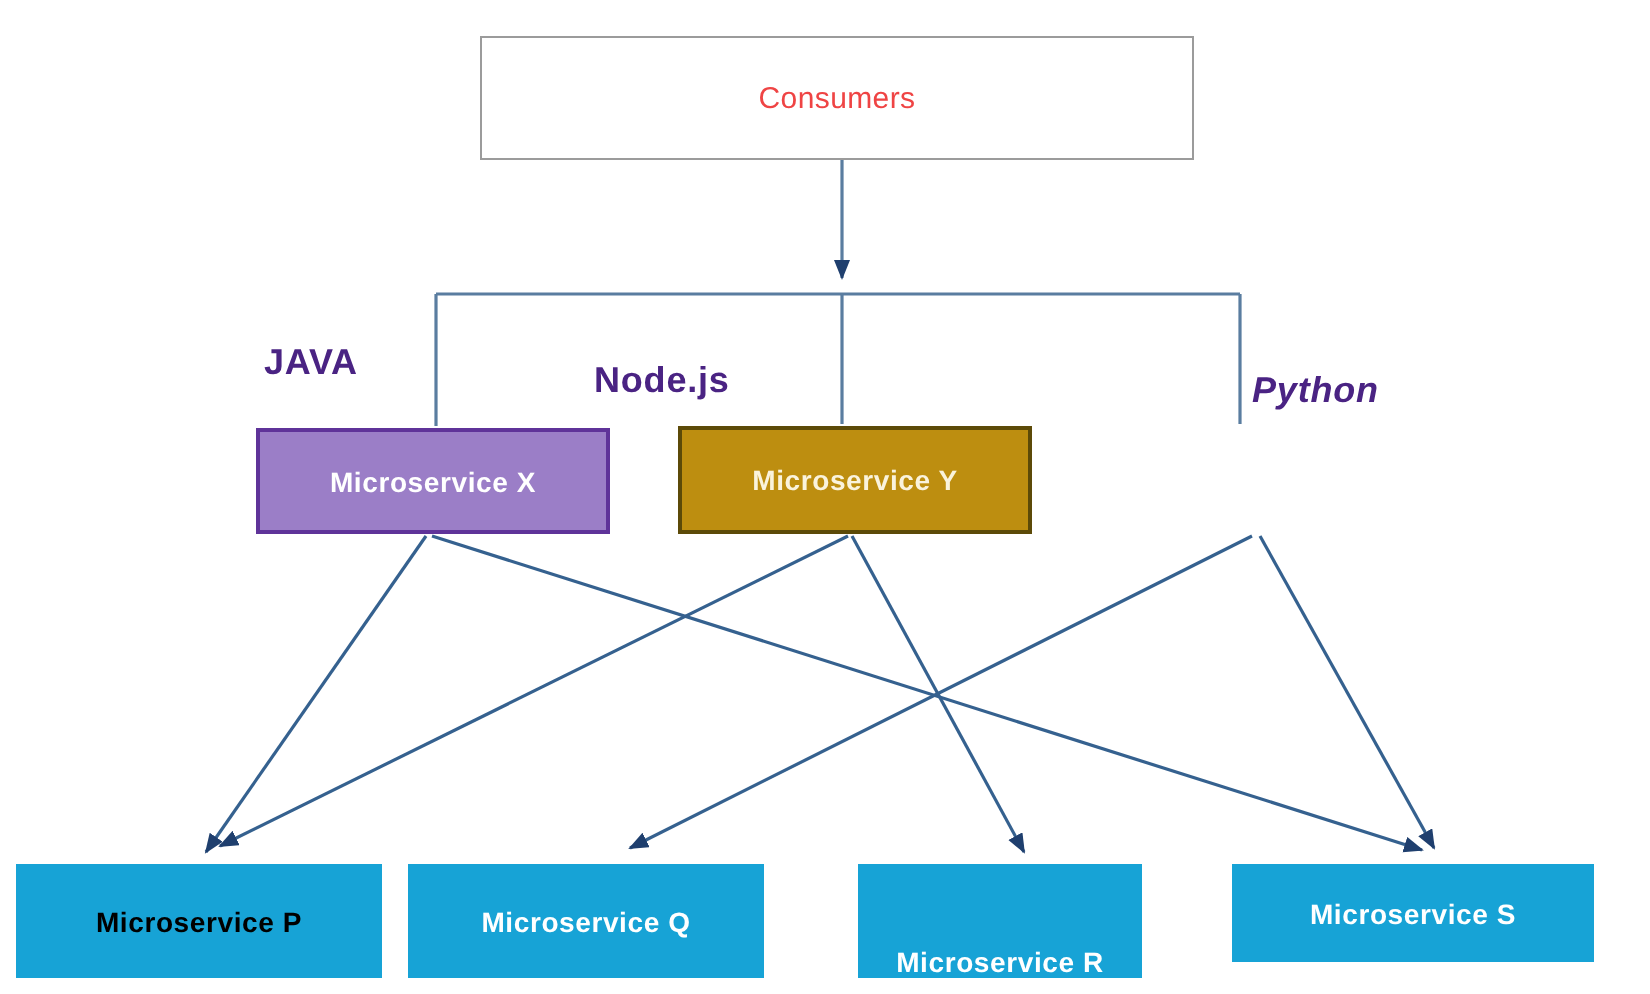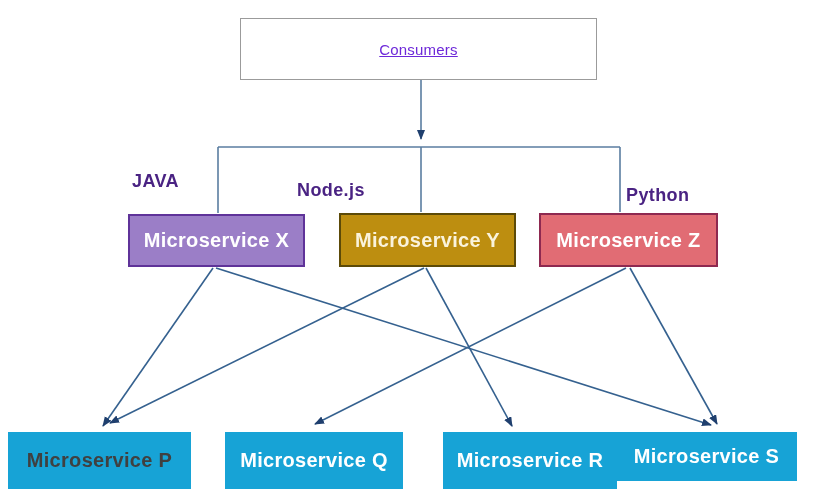"Consumers" div.node { color: #6d28d9 -> #ef4444; text-decoration: underline -> none }
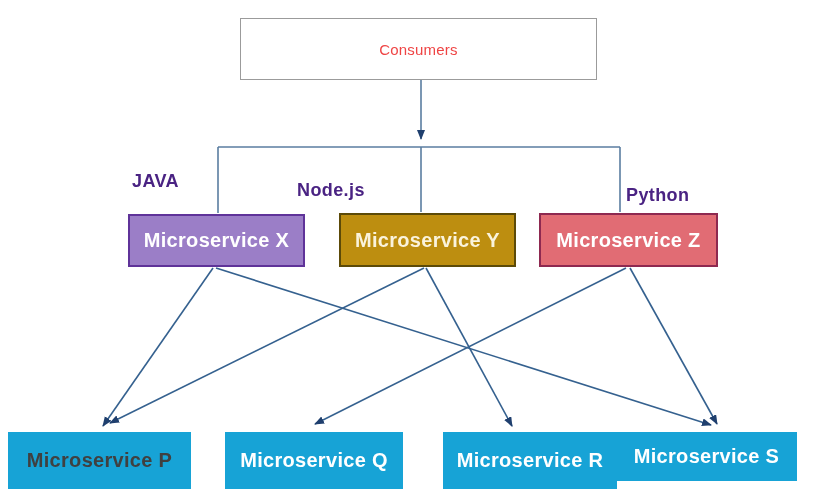"Python" .rt-python { font-style: none -> italic }
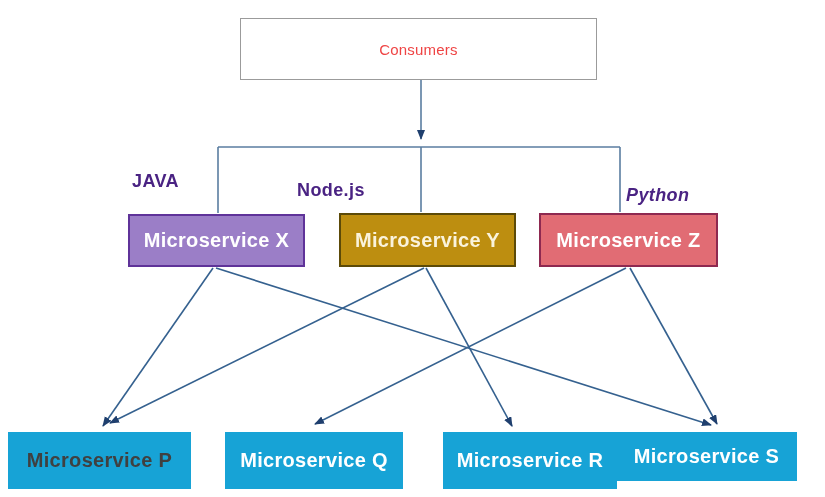"Microservice X" .node { font-size: 20px -> 14px }
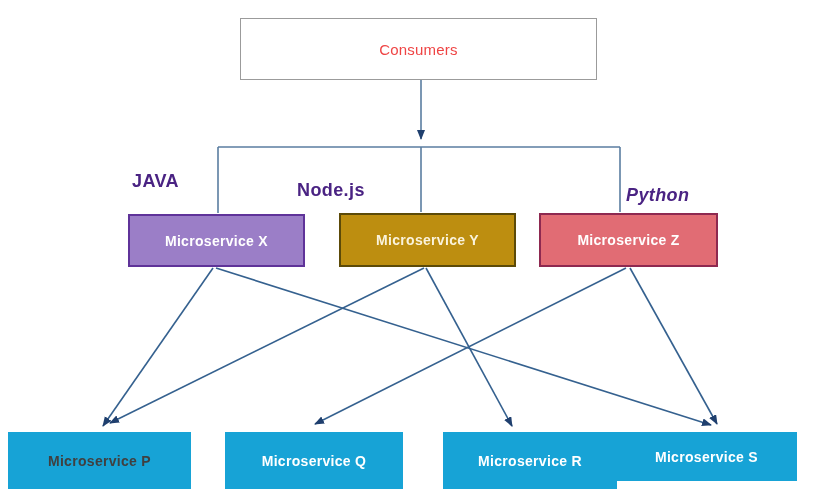"Microservice Z" div.node { html: <div> <span>Microservice Z</span> </div> -> none }
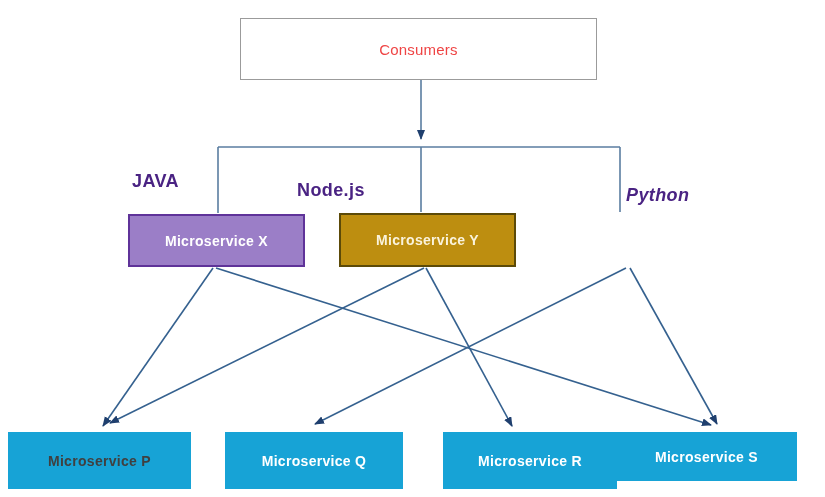"Microservice P" div.node { color: #404040 -> #000000 }
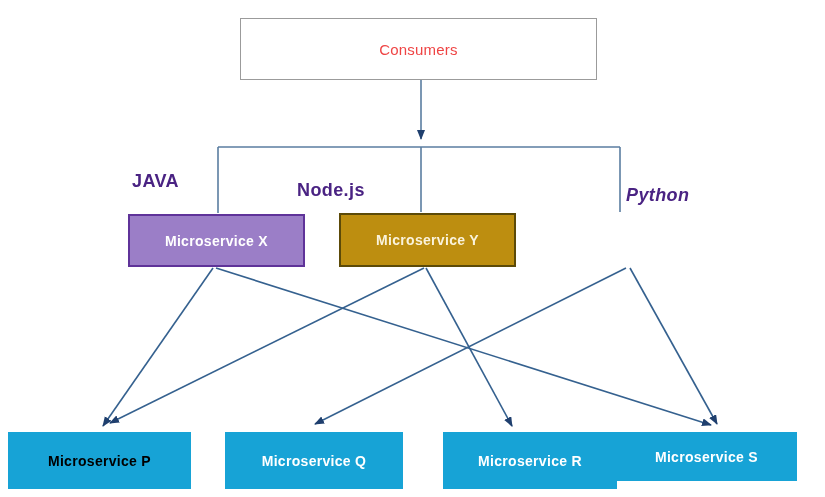"Microservice Q" .n-q { left: 225px -> 204px }
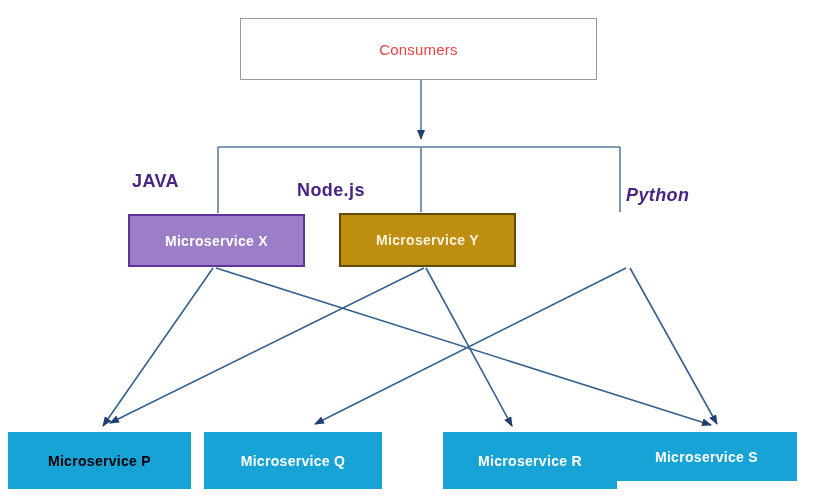"Microservice R" .n-r { align-items: none -> flex-end; left: 443px -> 429px; width: 174px -> 142px }
